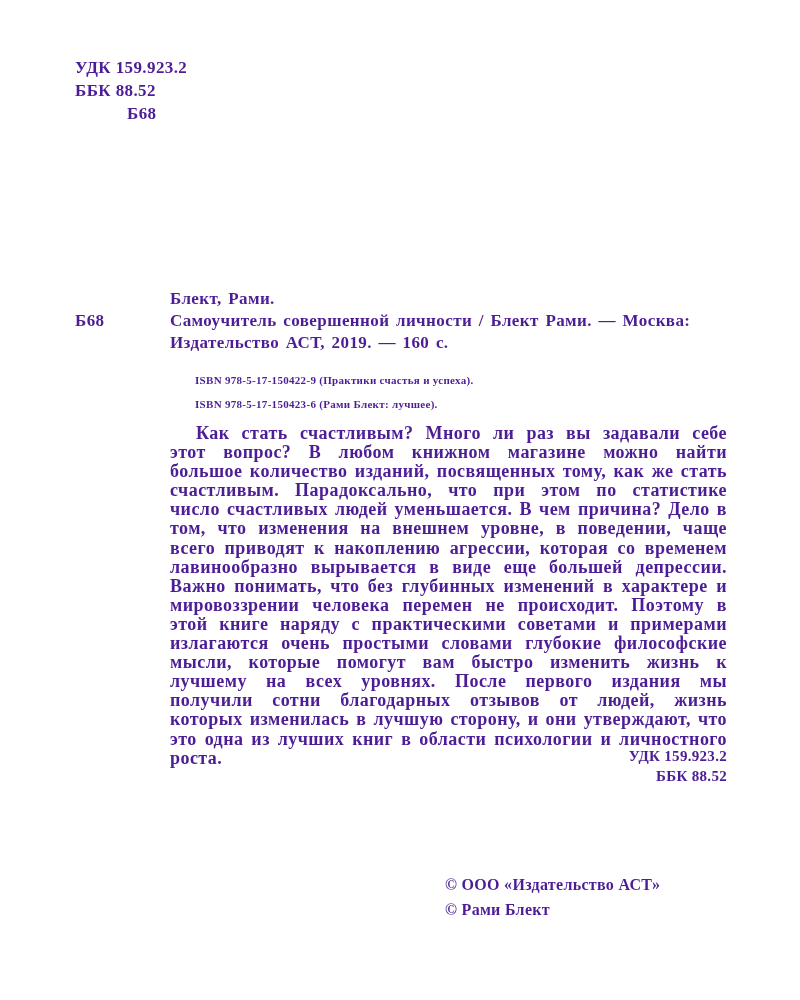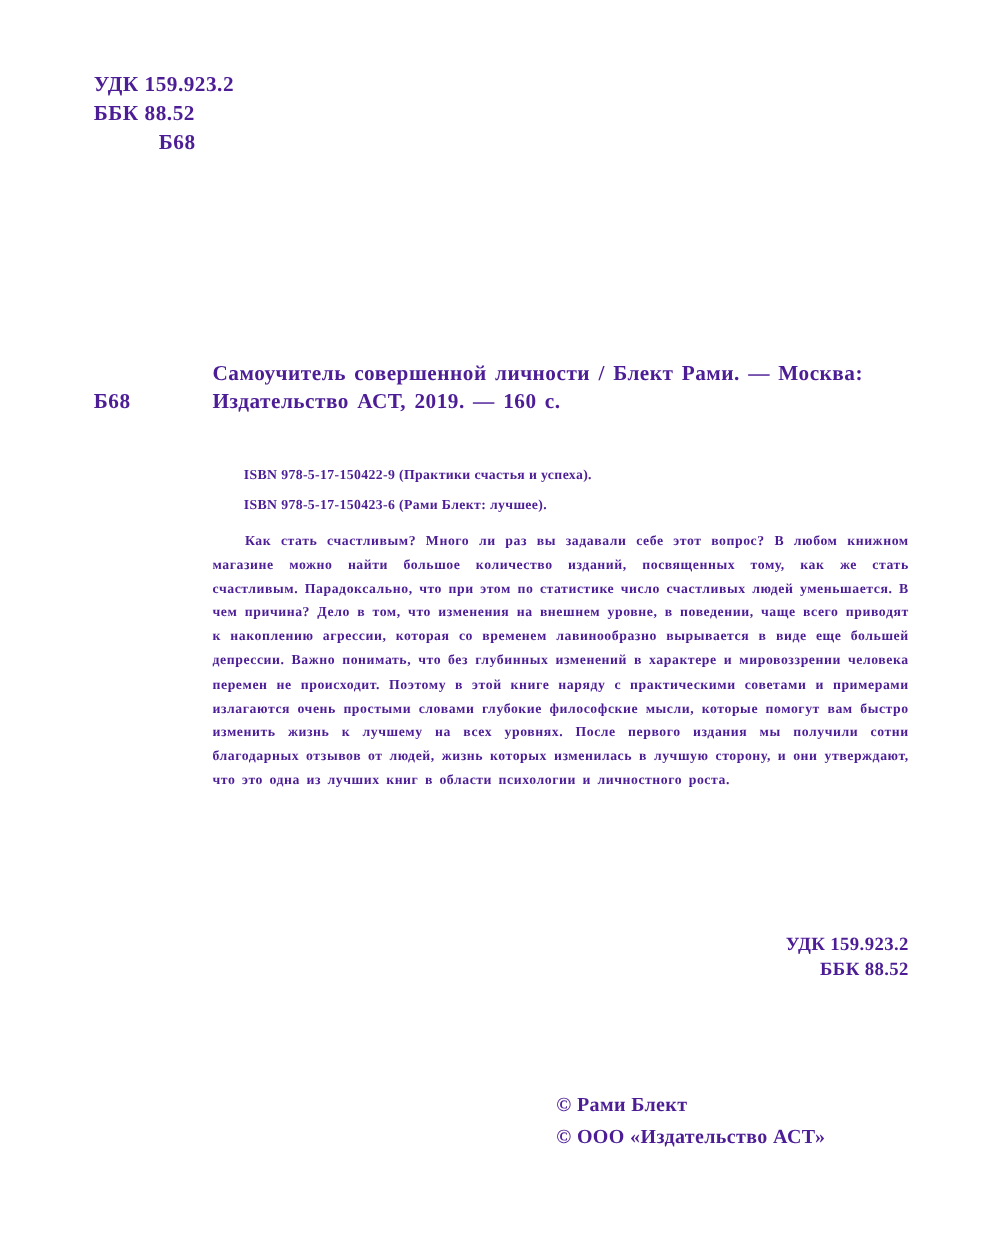"Блект, Рами." div { html: none -> <div>Блект, Рами.</div> }
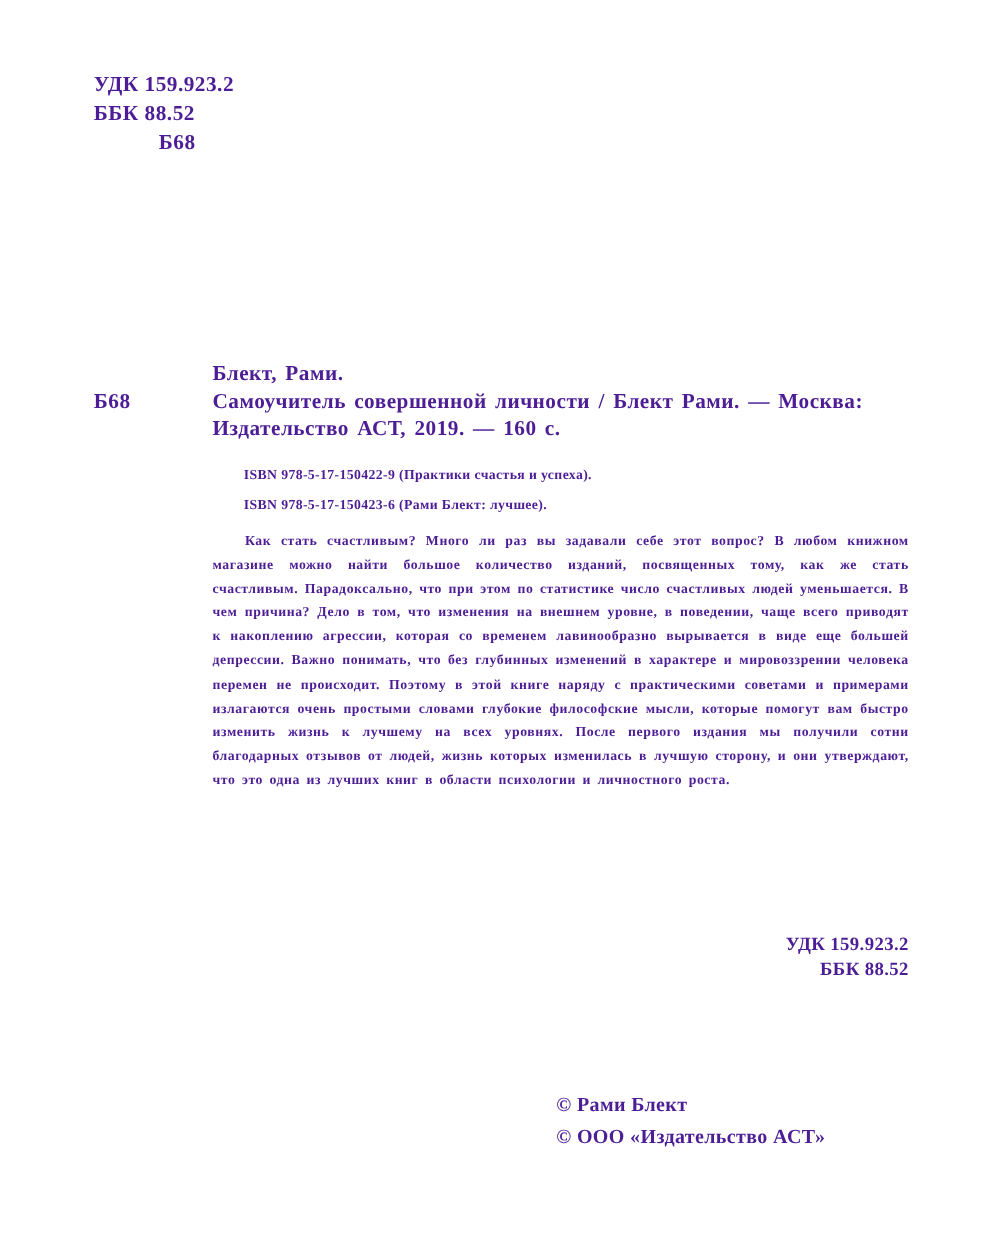"Как стать счастливым? Много ли" .annotation { font-size: 11px -> 18px }
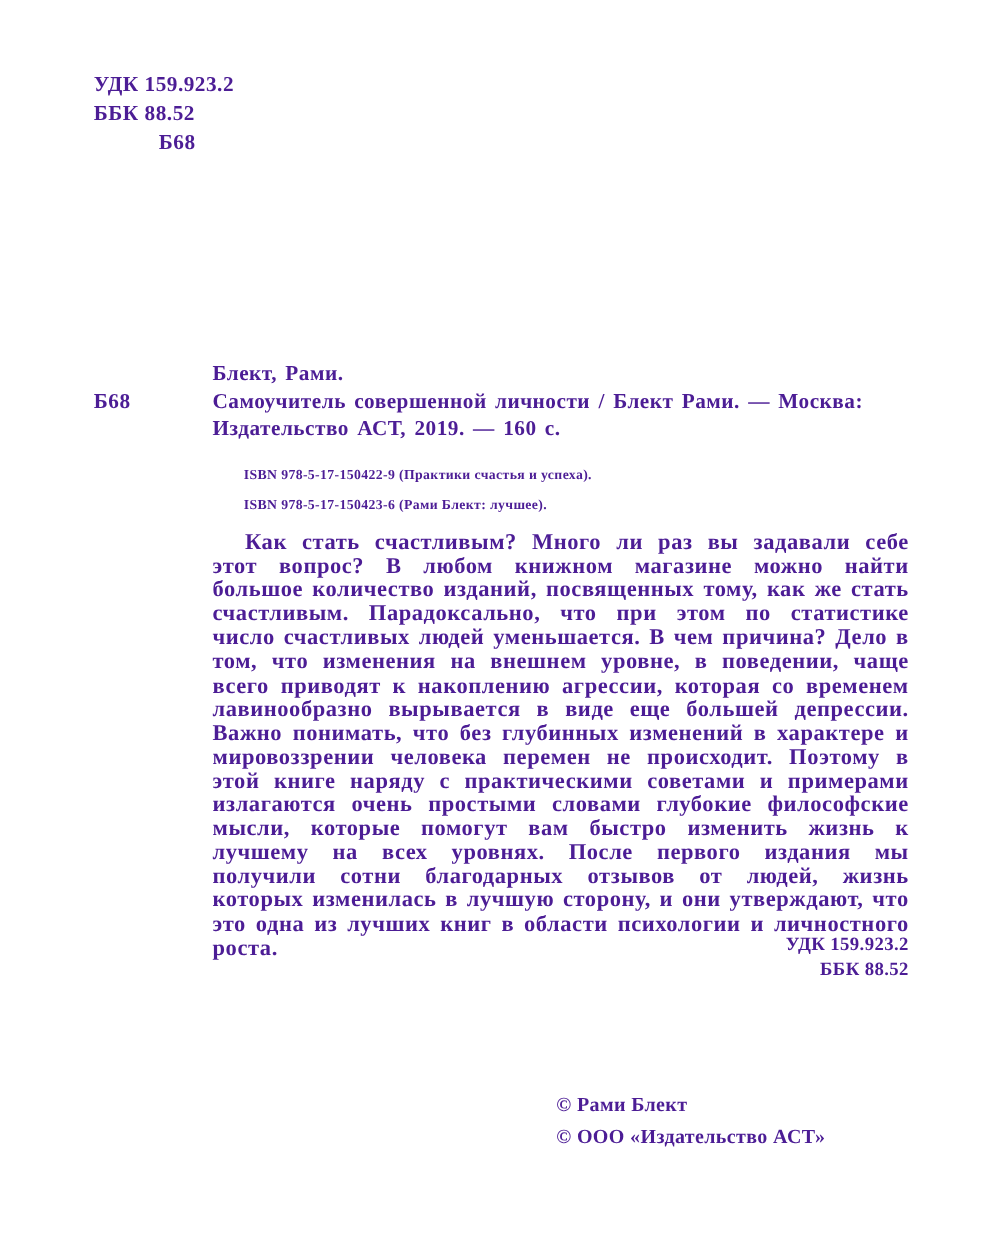"© Рами Блект" div { order: before "© ООО «Издательство АСТ»" -> after "© ООО «Издательство АСТ»" }
